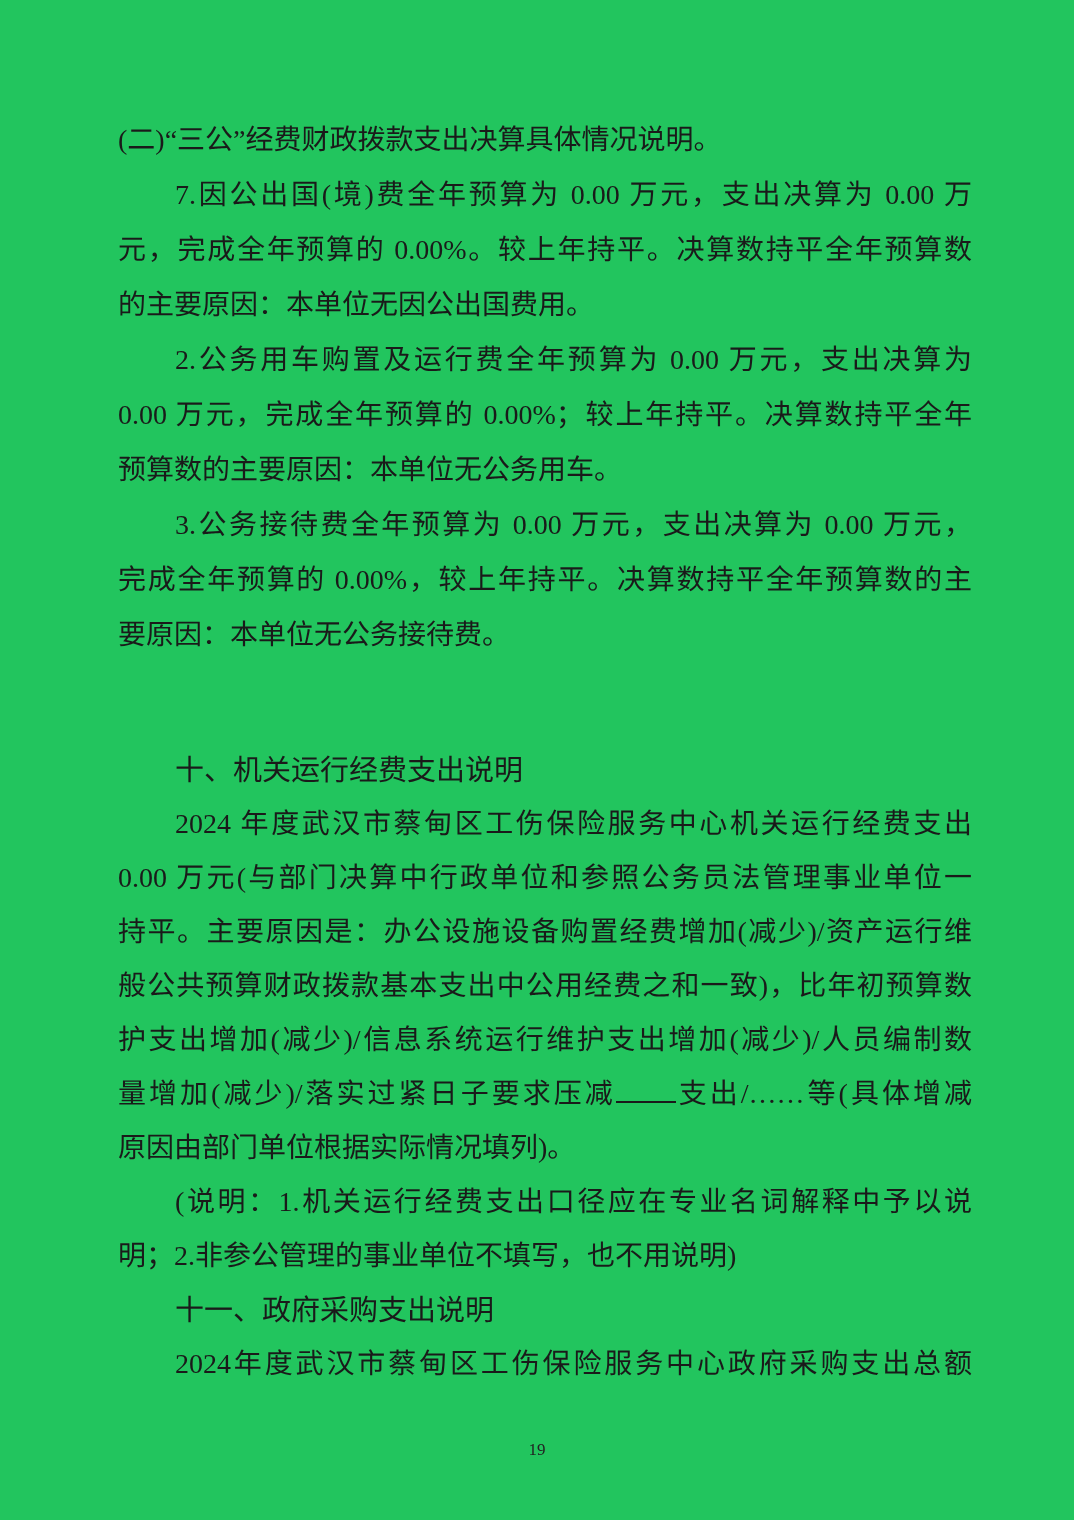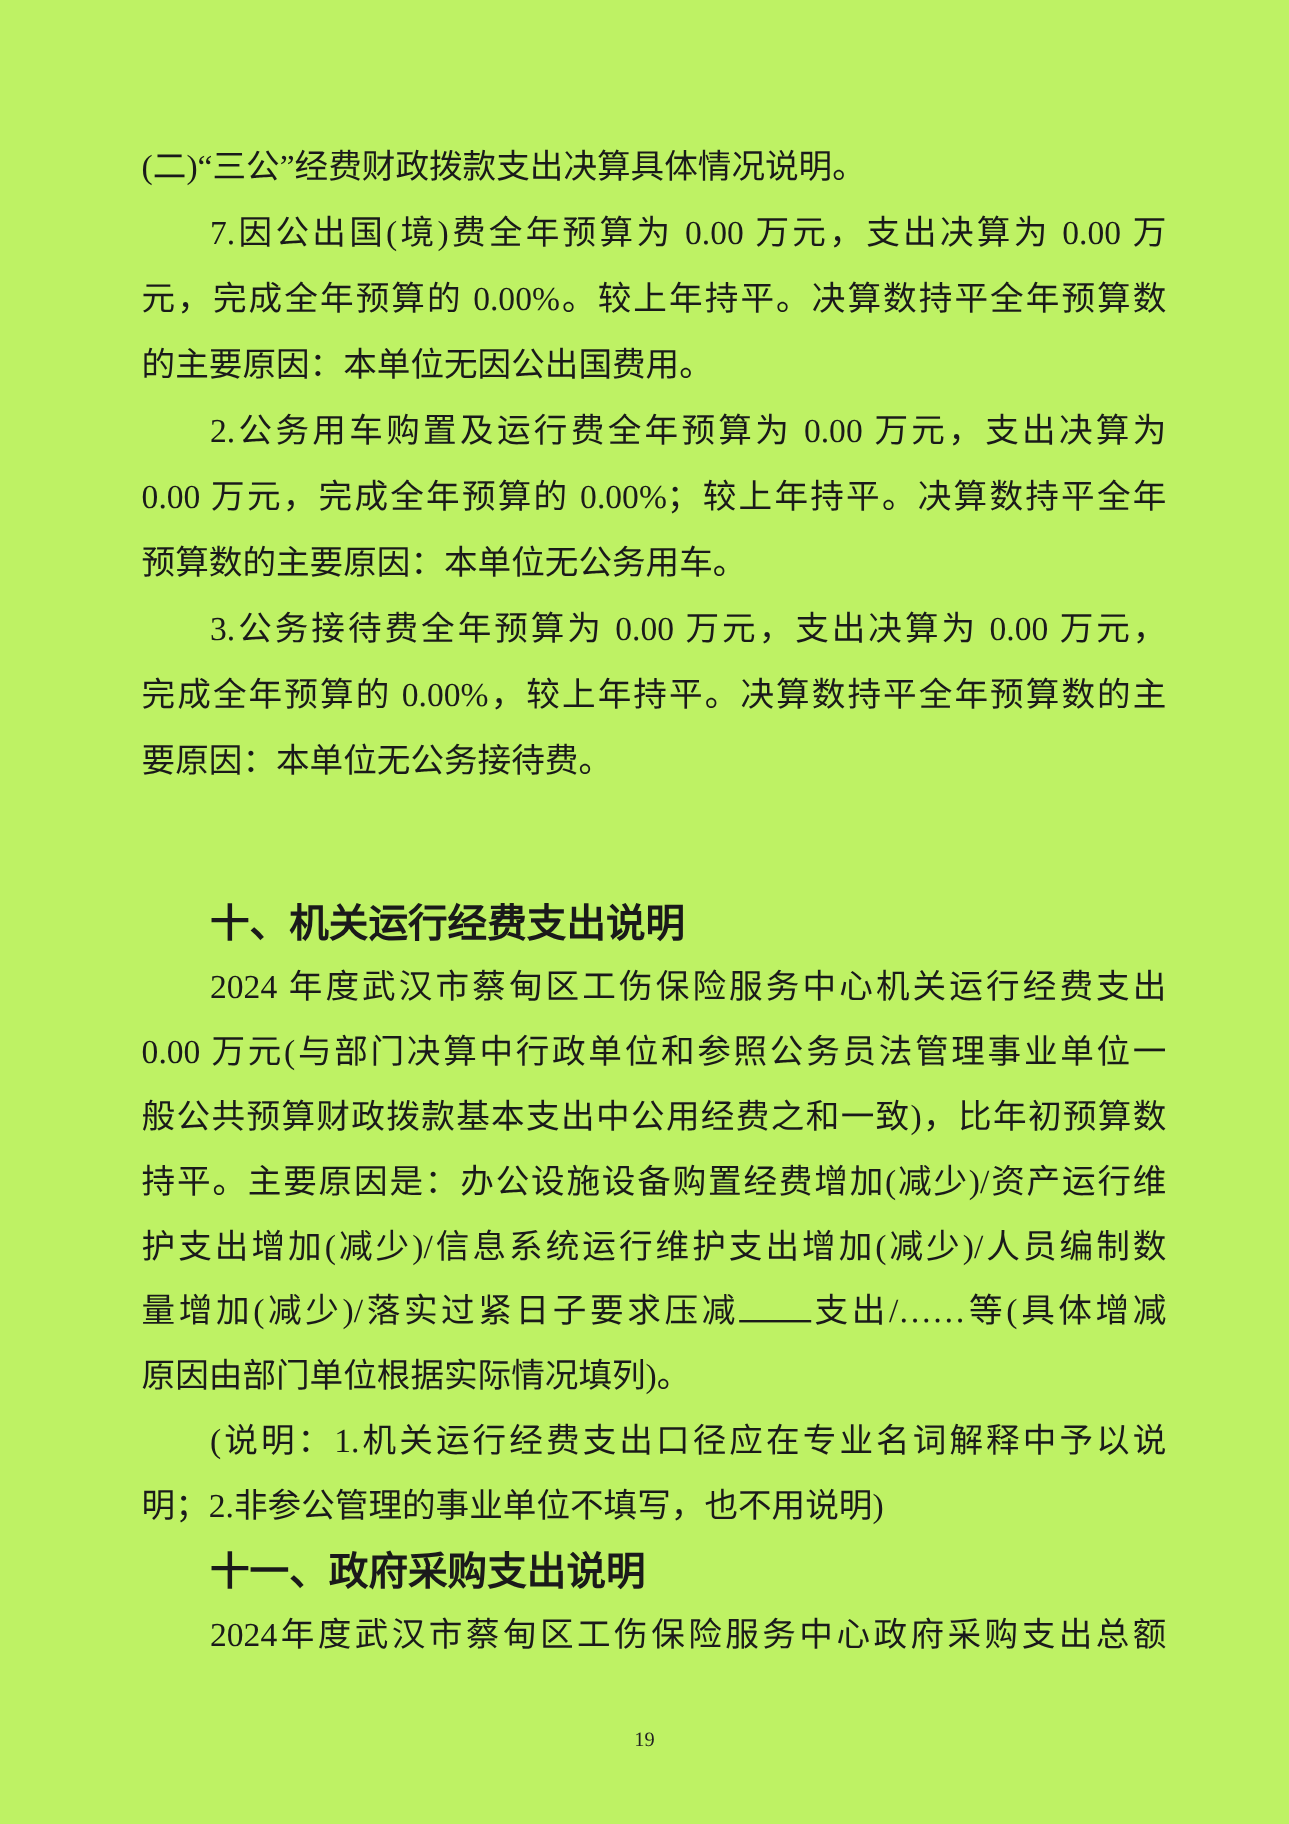"(二)“三公”经费财政拨款支出决算具体情况说明。" .page { background: #bef264 -> #22c55e }
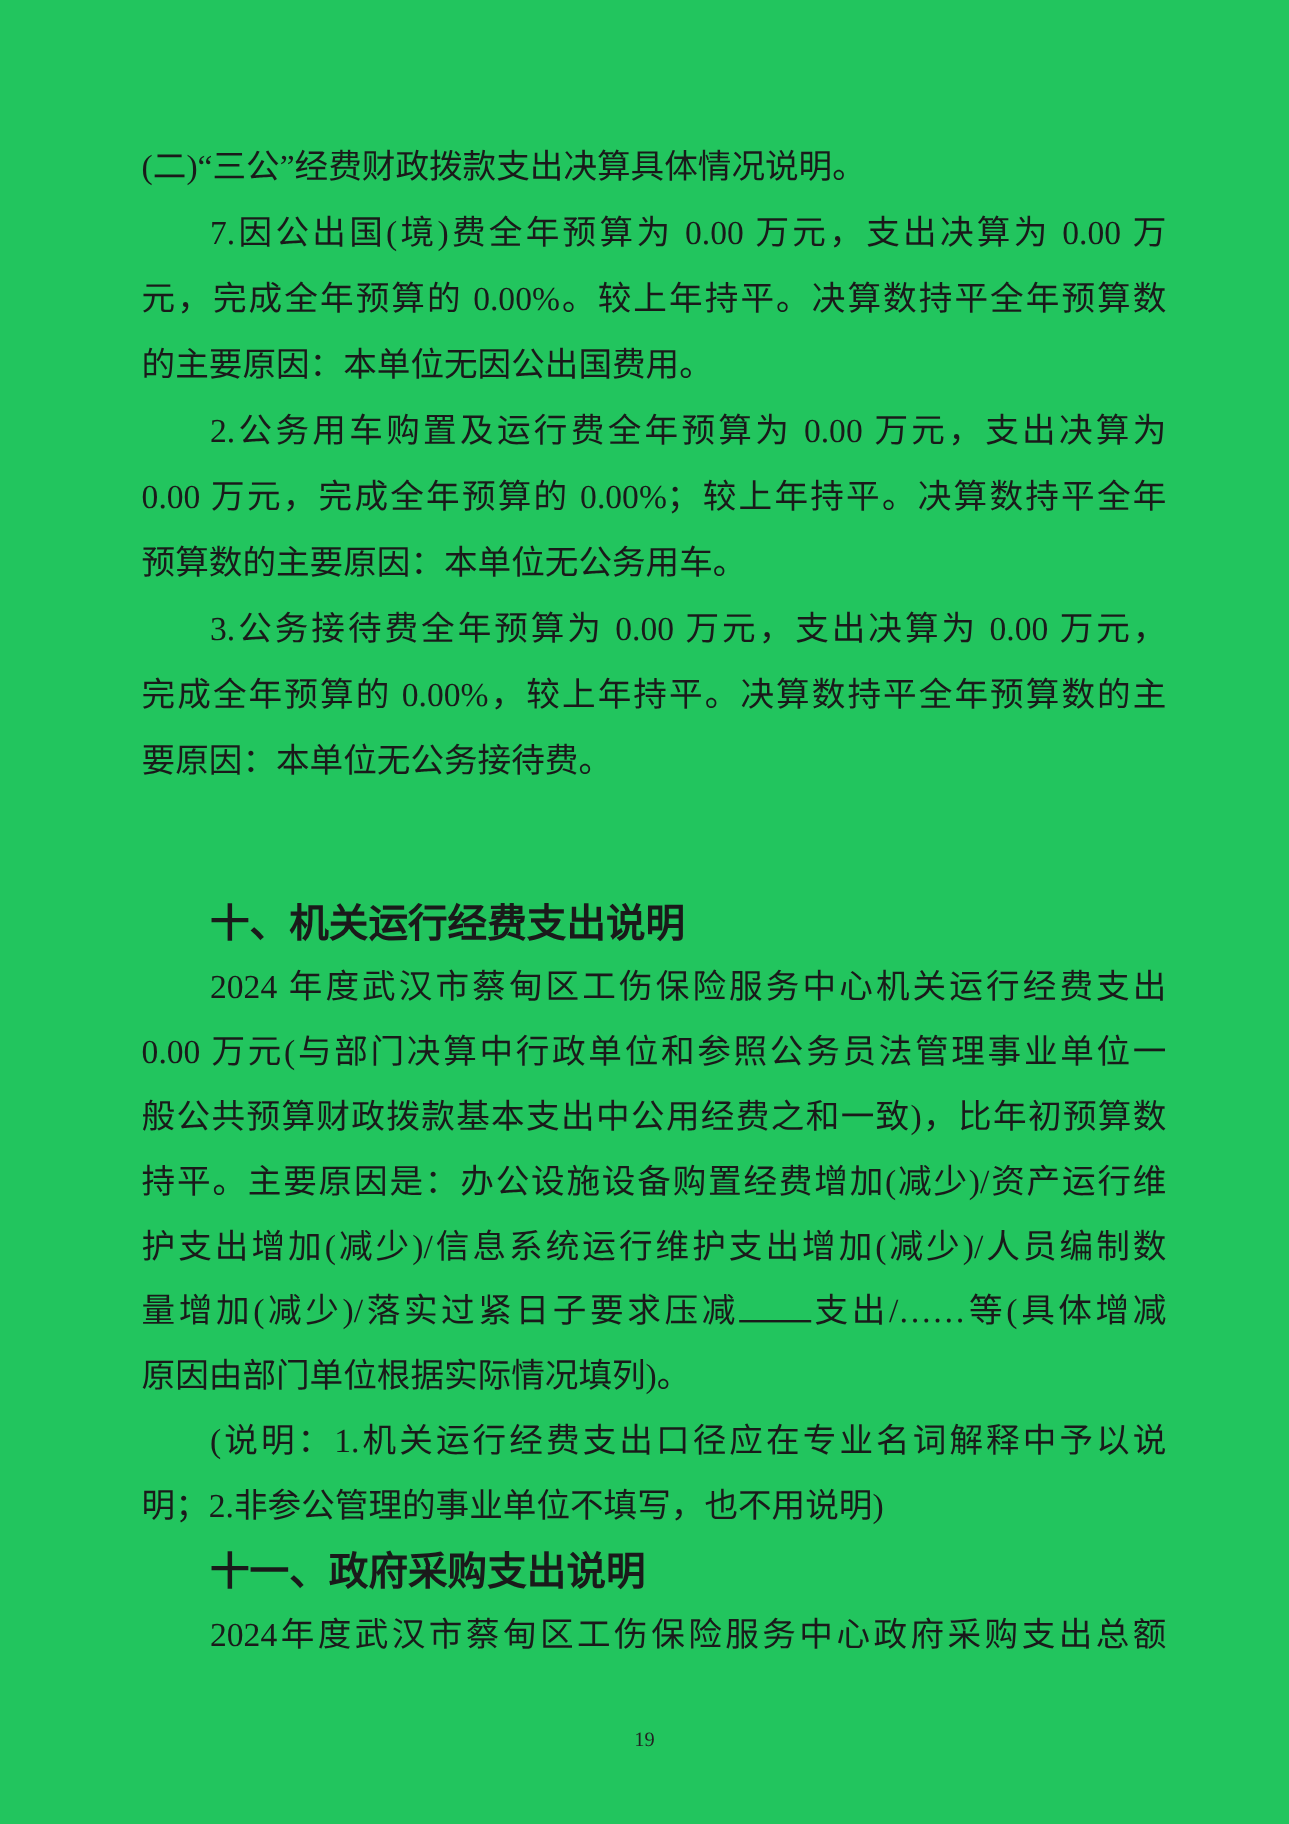"十、机关运行经费支出说明" .heading { font-size: 33px -> 29px; font-weight: bold -> normal }
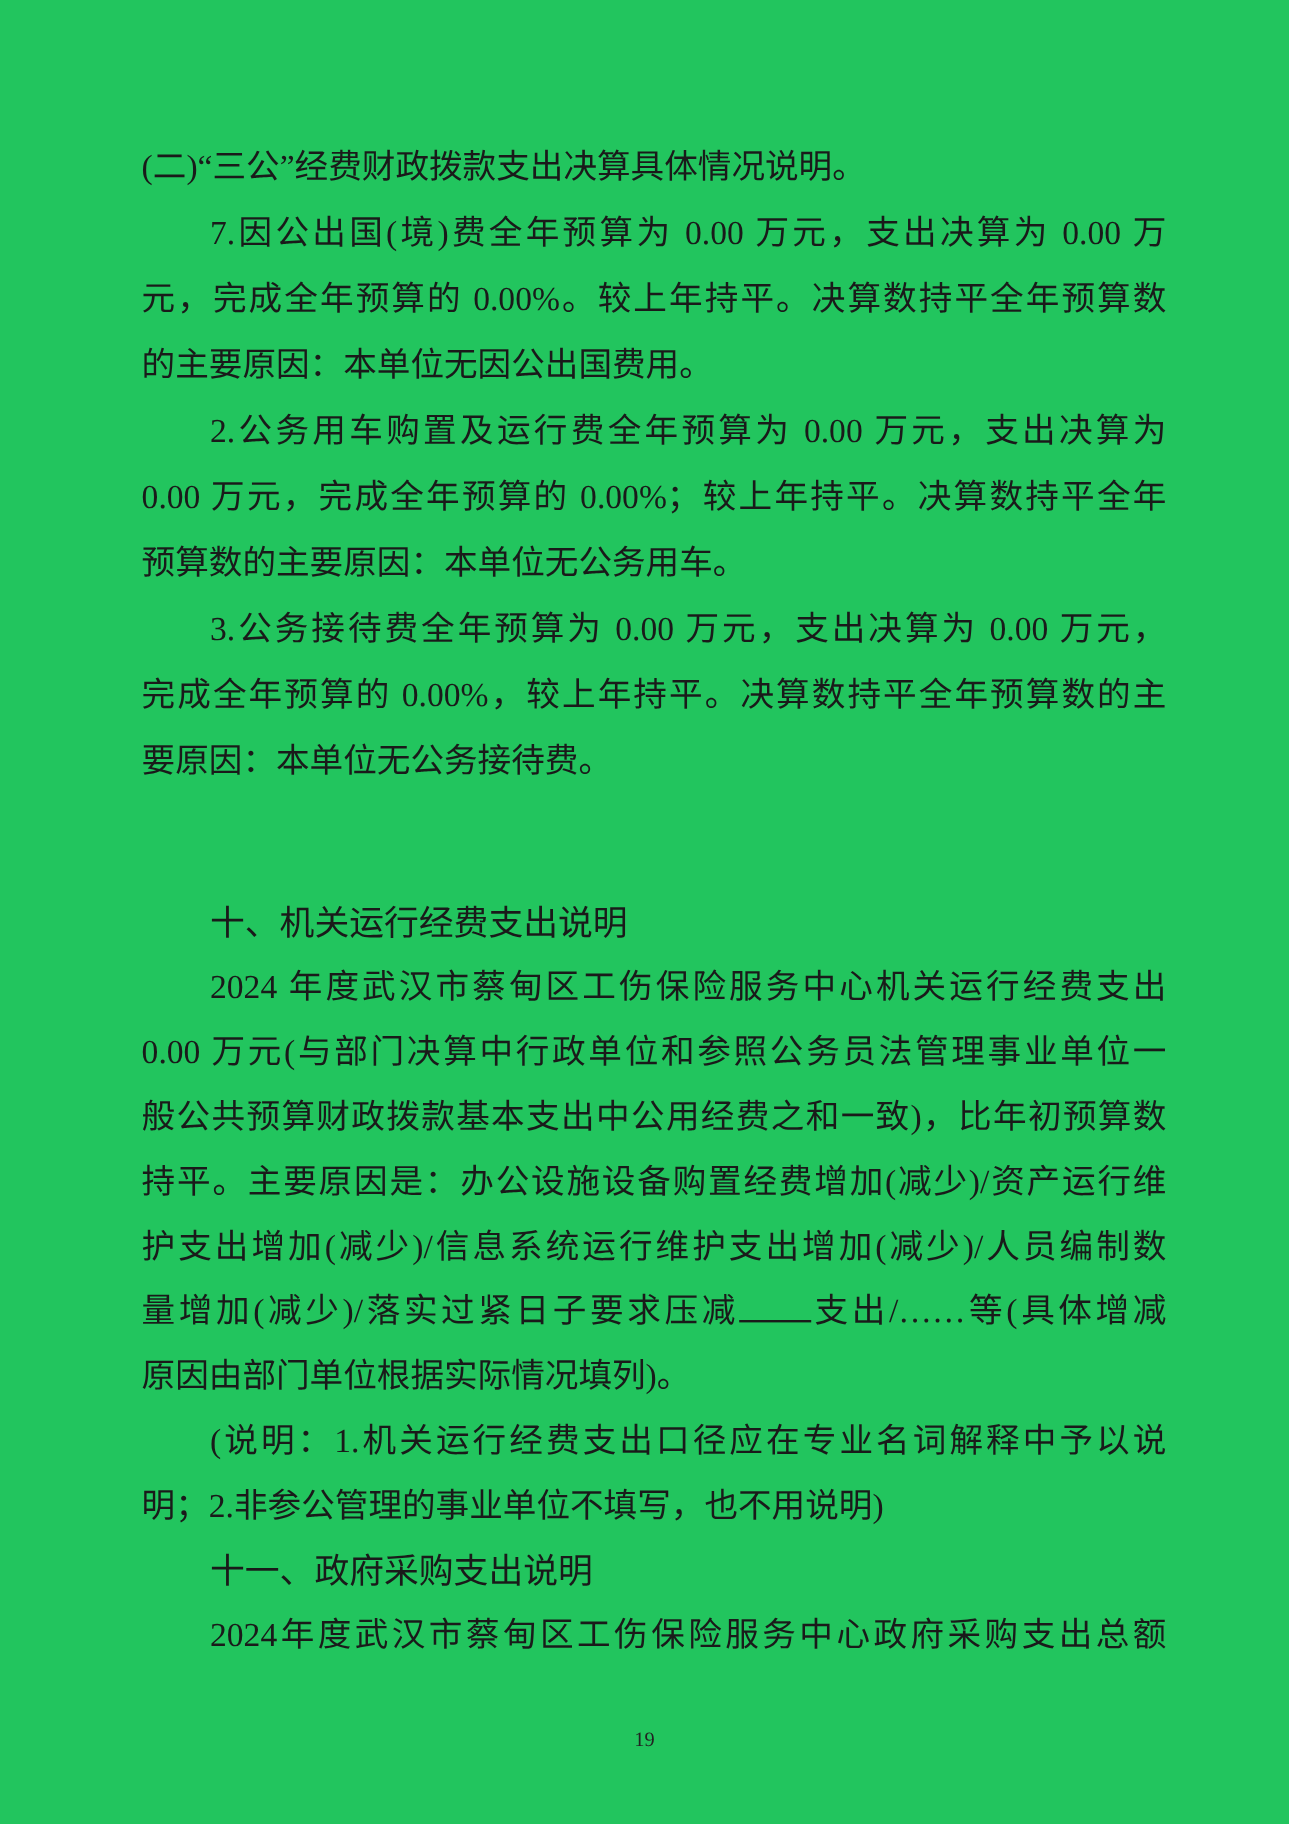"般公共预算财政拨款基本支出中公用经费之和一致)，比年初预算数" div.line { order: before "持平。主要原因是：办公设施设备购置经费增加(减少)/资产运行维" -> after "持平。主要原因是：办公设施设备购置经费增加(减少)/资产运行维" }
